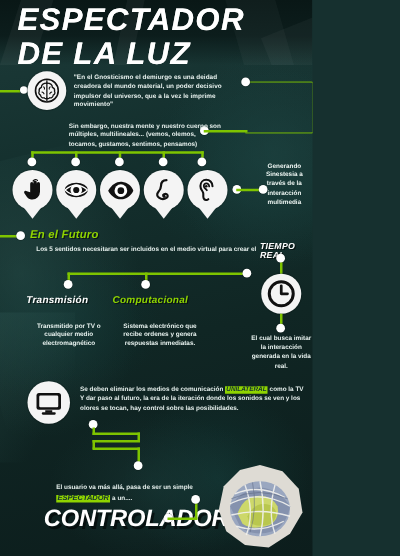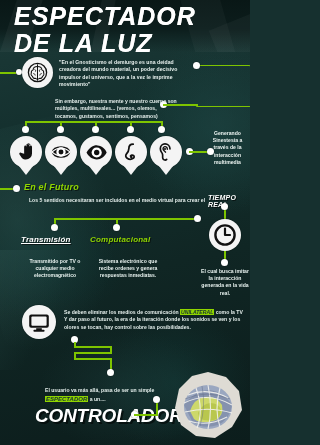"Transmisión" .h-white { text-decoration: underline -> none }
